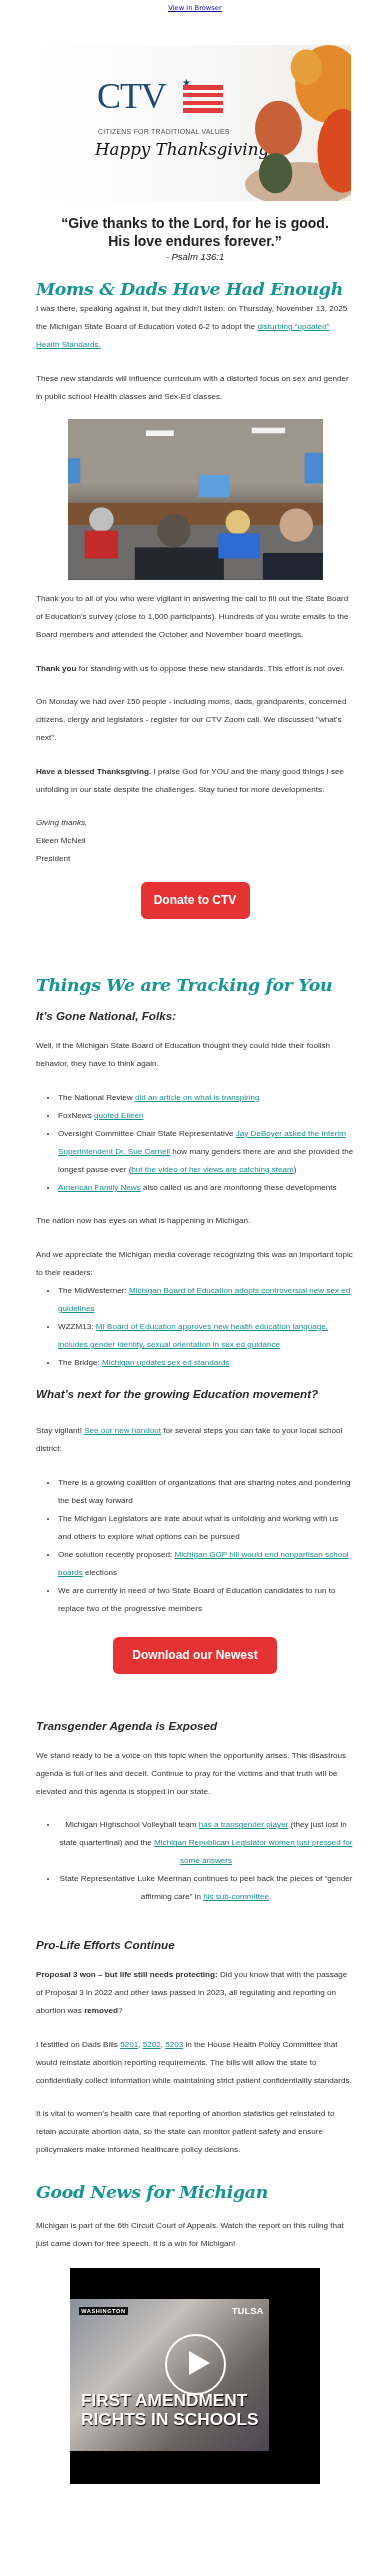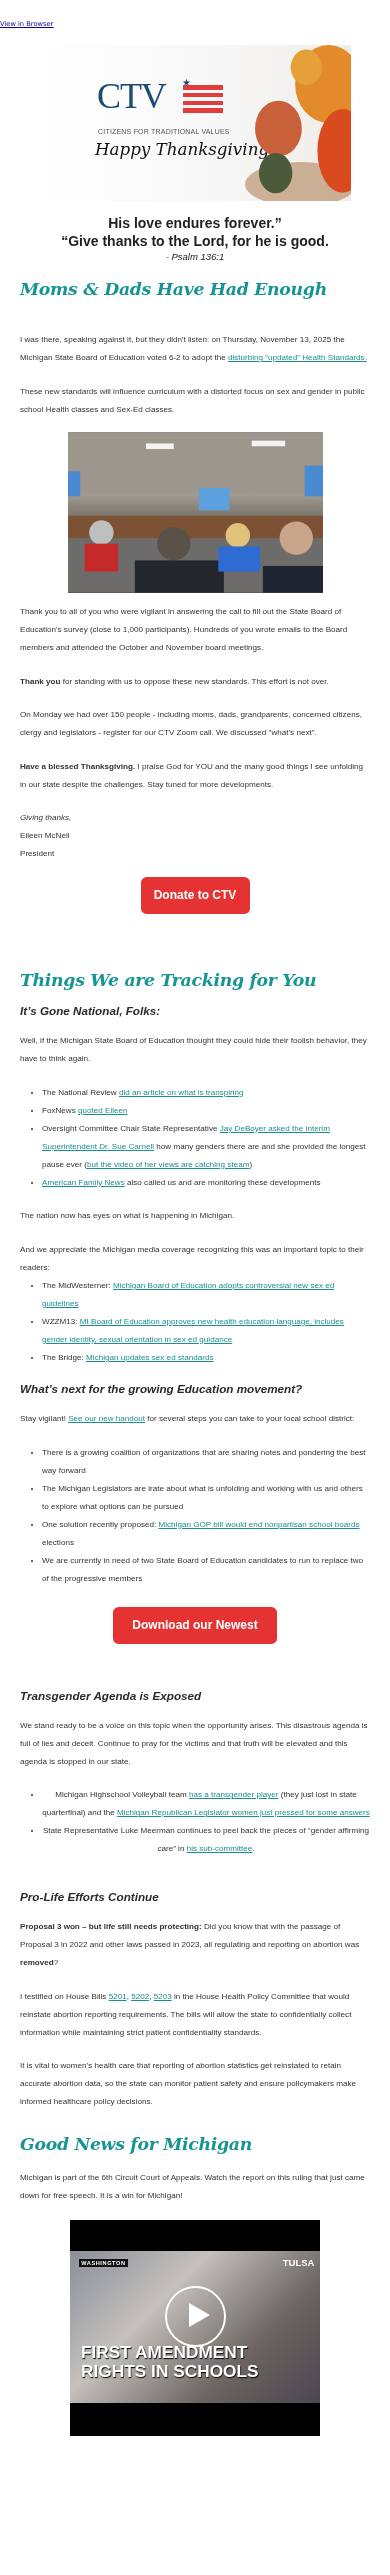"View in Browser" .view-browser { padding-top: 20px -> 4px; text-align: left -> center }
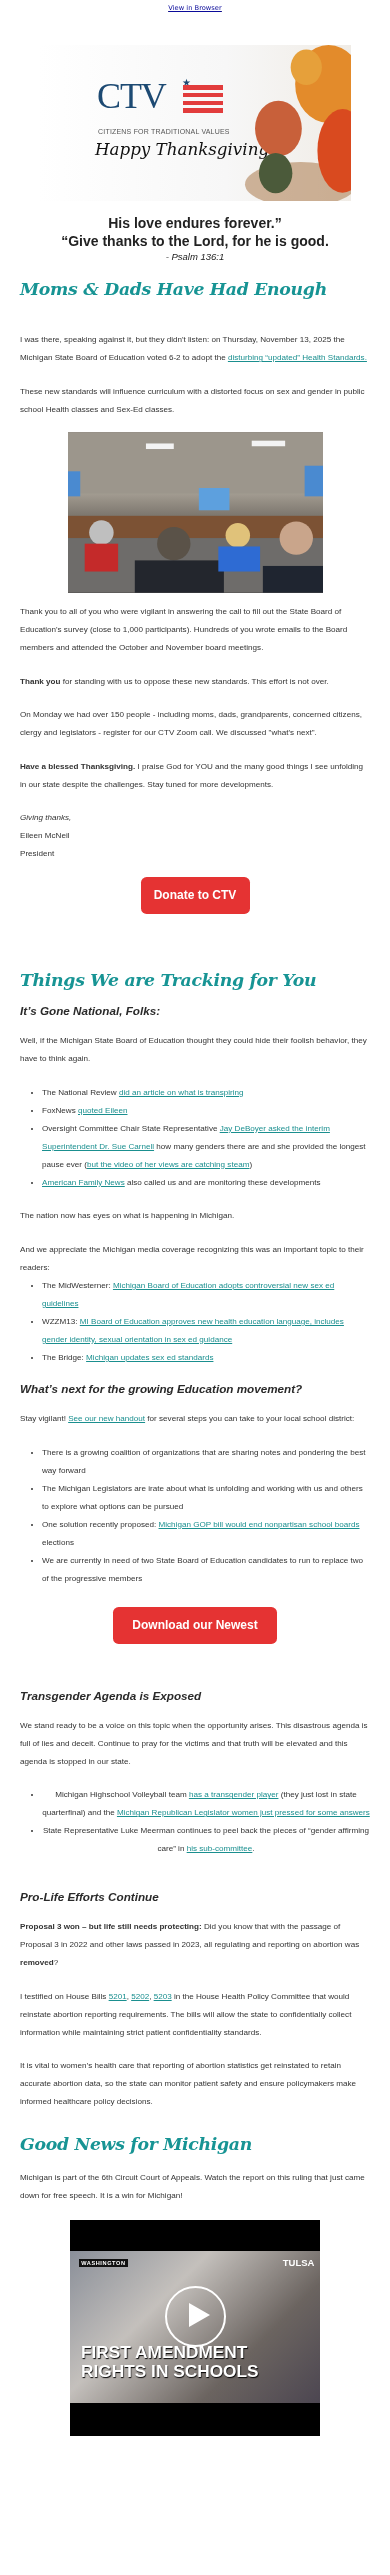"His love endures forever.”" div { order: before "“Give thanks to the Lord," -> after "“Give thanks to the Lord," }
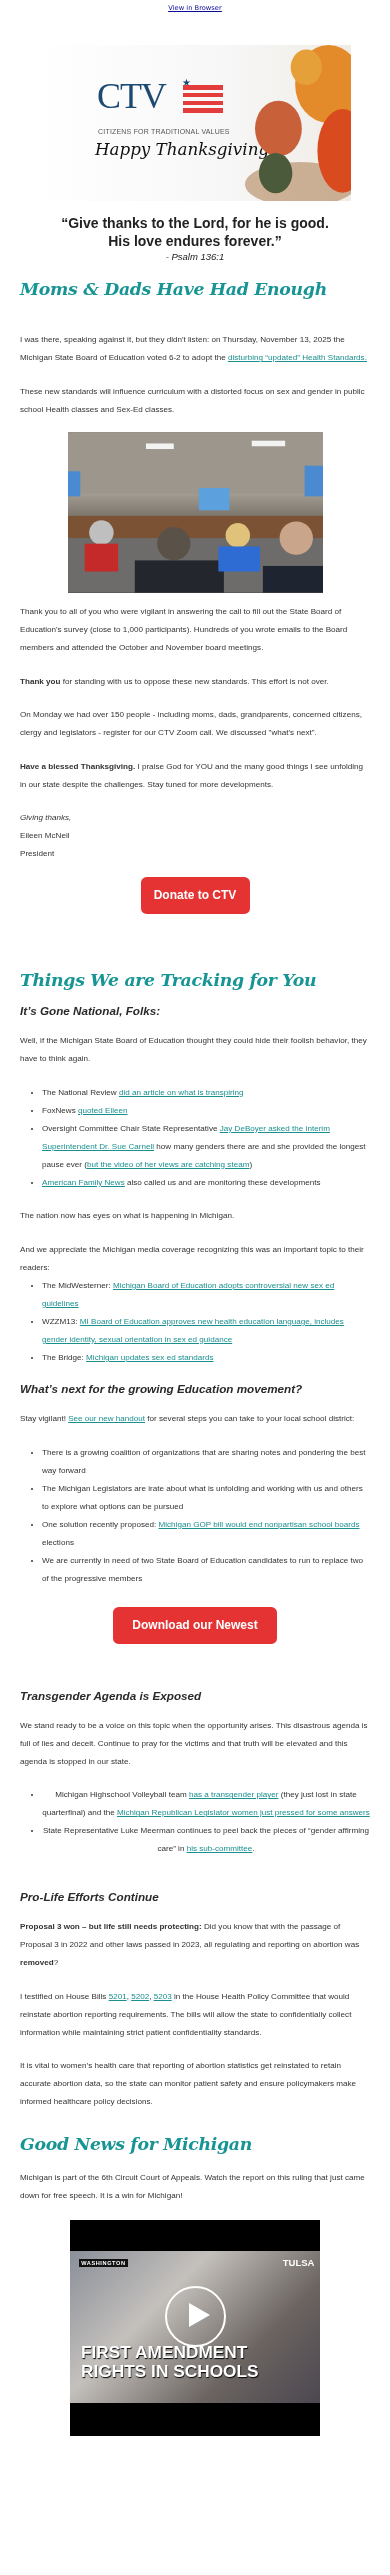"Moms & Dads Have Had" .content { padding: 0 20px -> 0 36px }
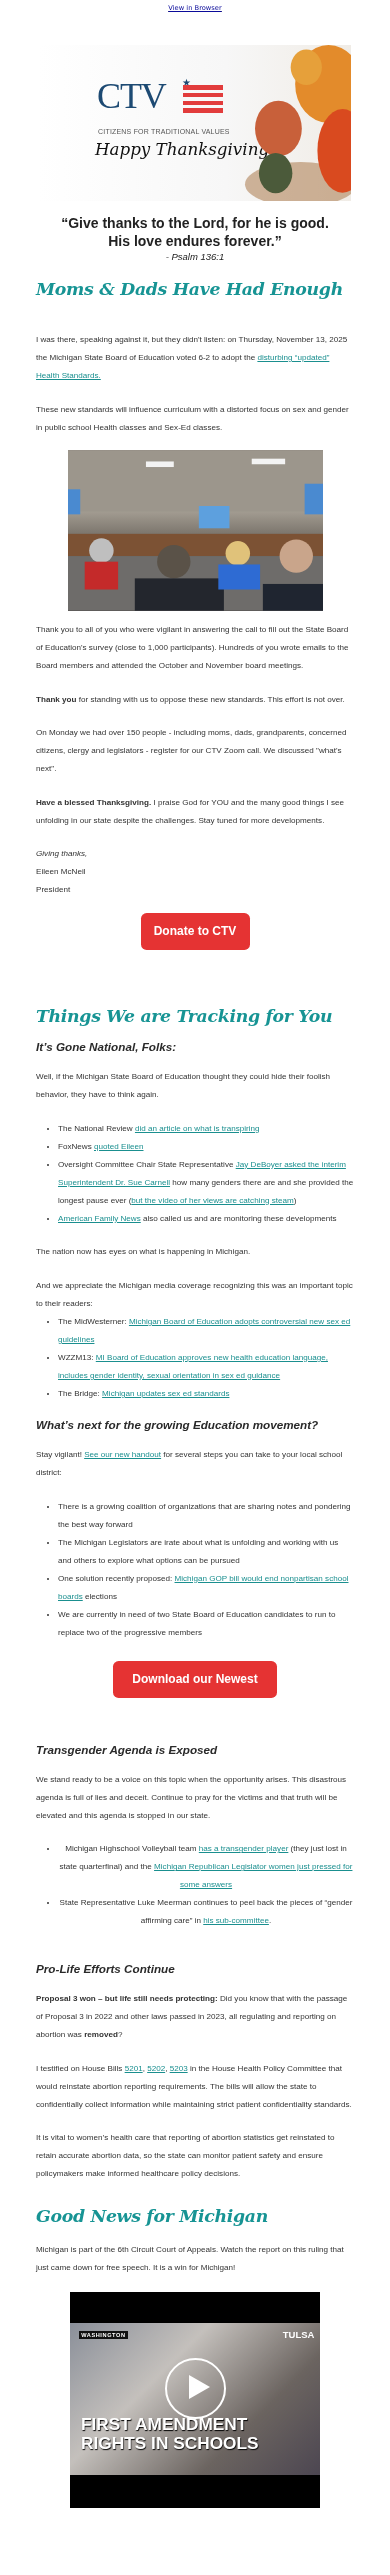"I was there, speaking against" p { margin-top: 31px -> 0 }
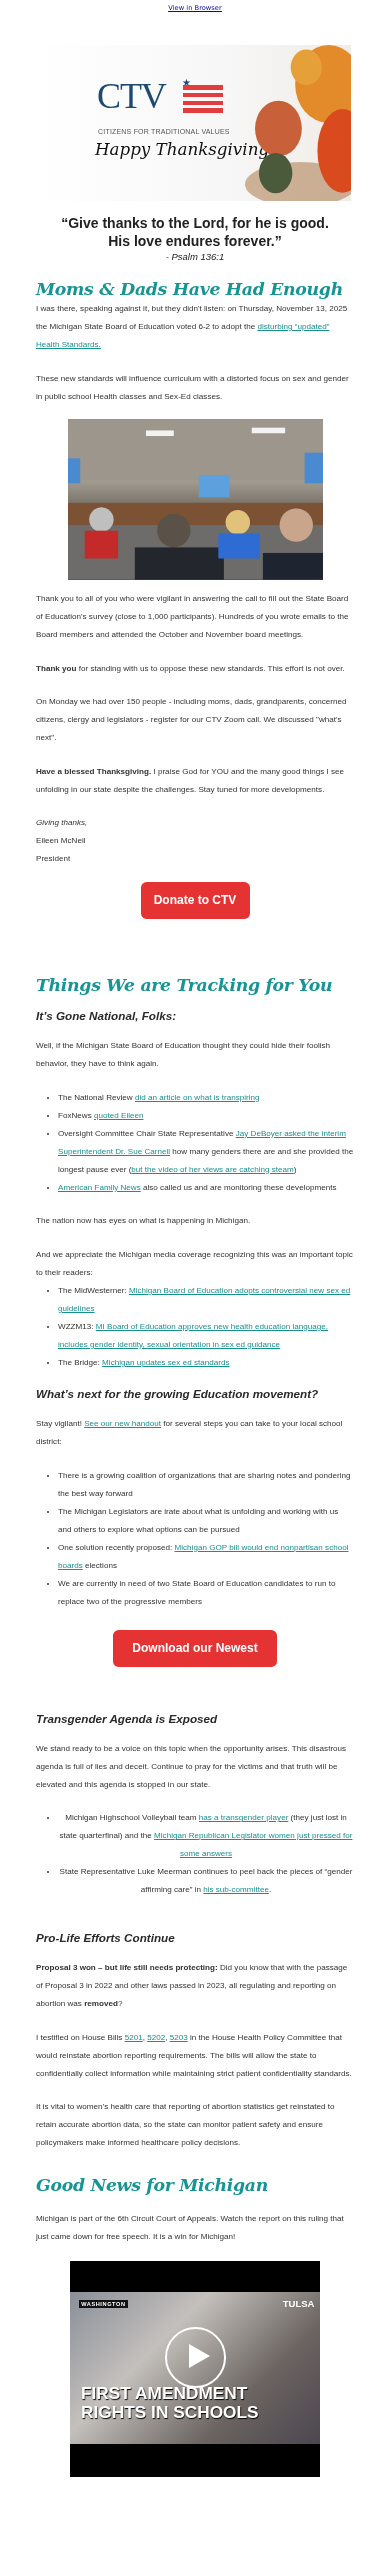"Stay vigilant! See our new" p { margin-top: 13px -> 20px }
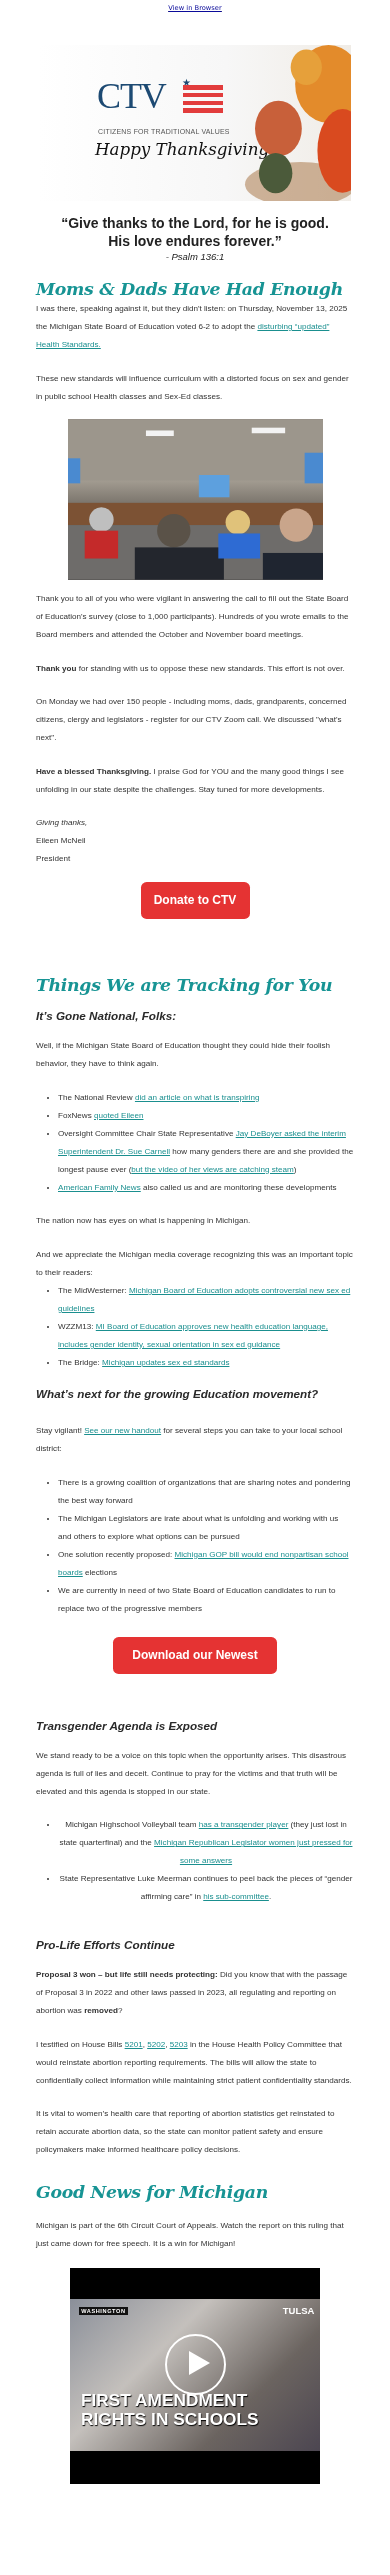"I testified on House Bills" span { text: House -> Dads }
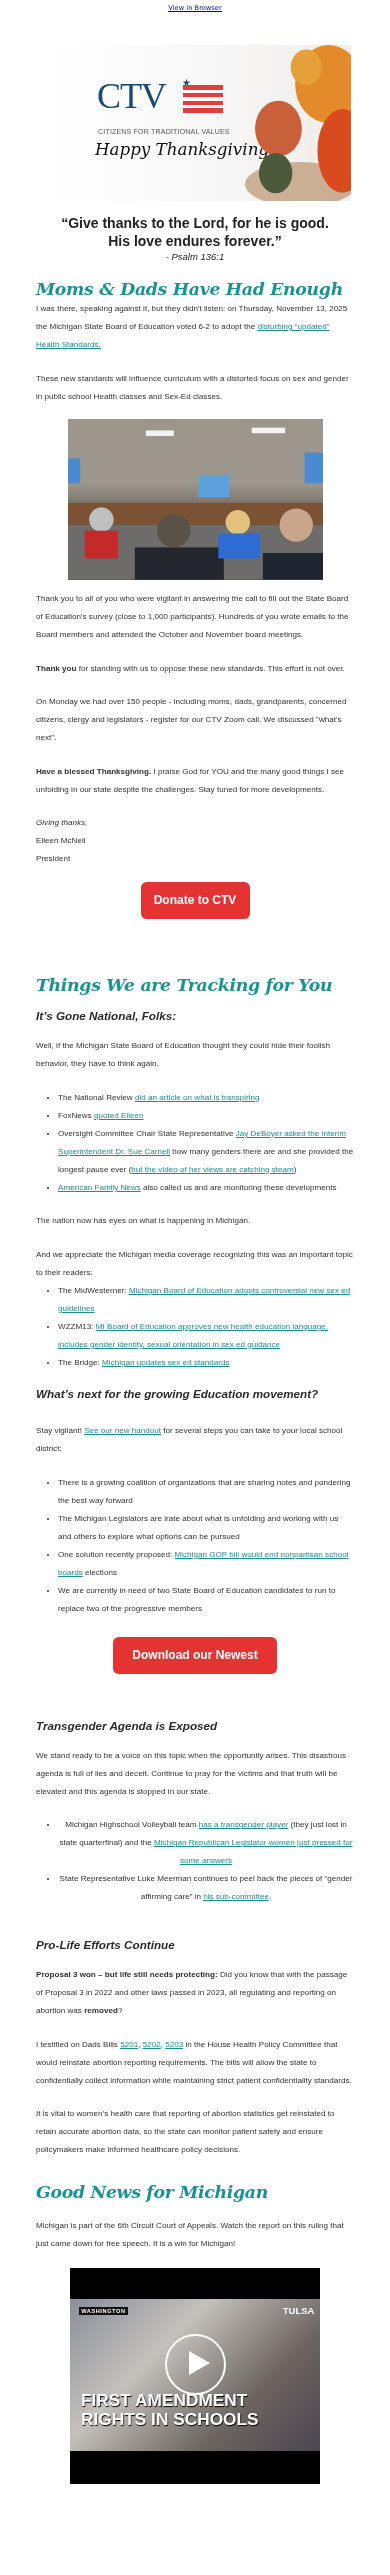"TULSA" .video-img { width: 250px -> 199px }
